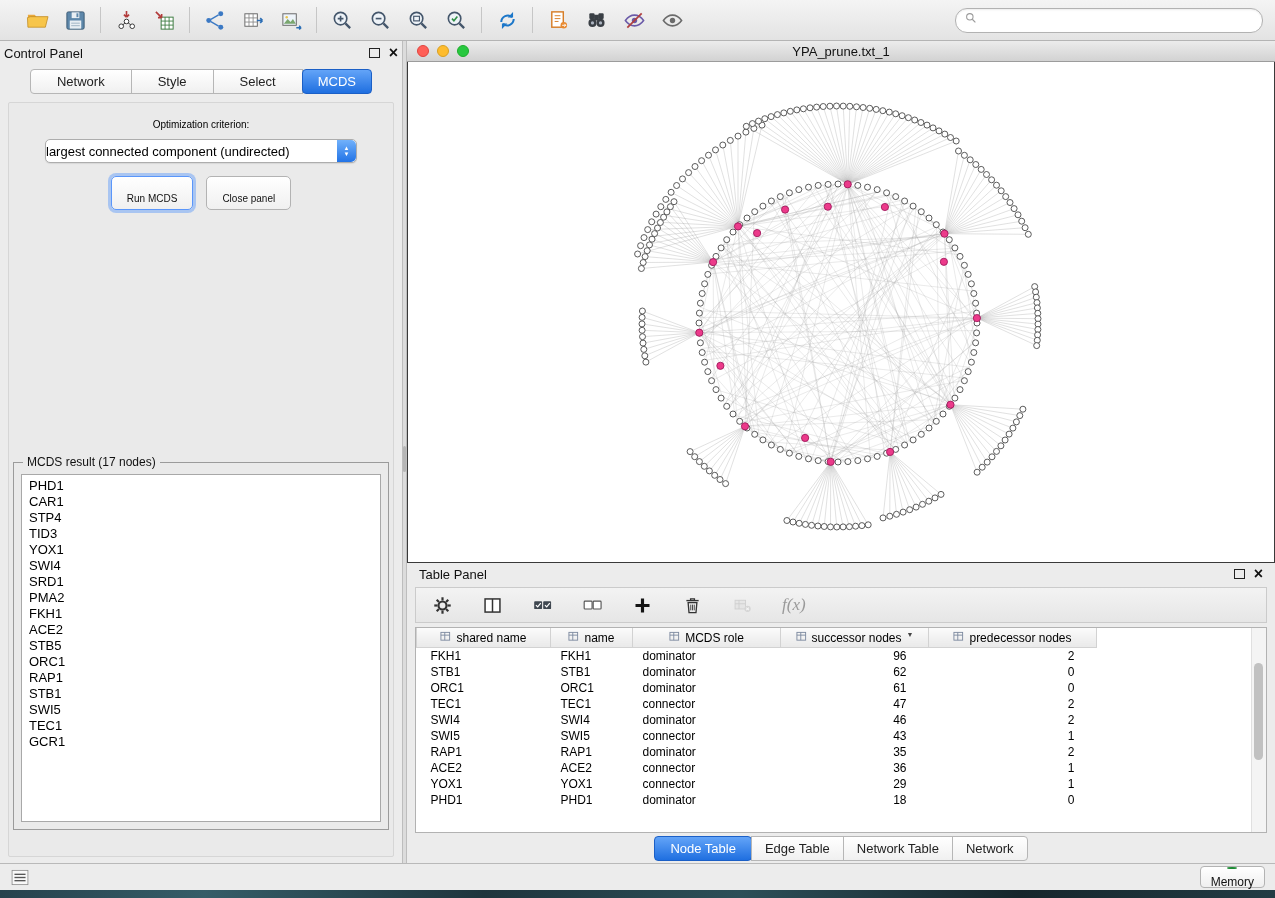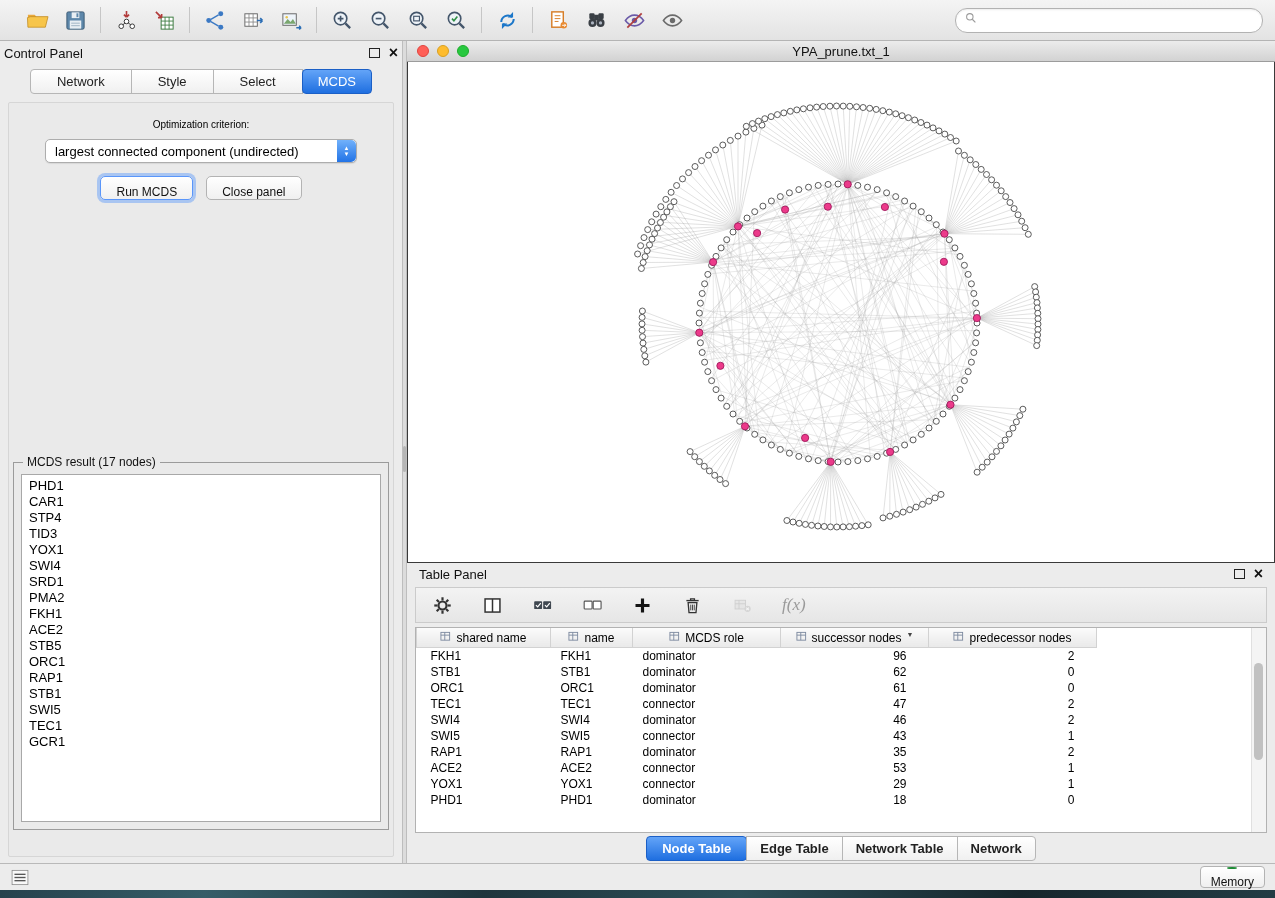"largest connected component (undirected)" .dropdown { padding-left: 9px -> none }
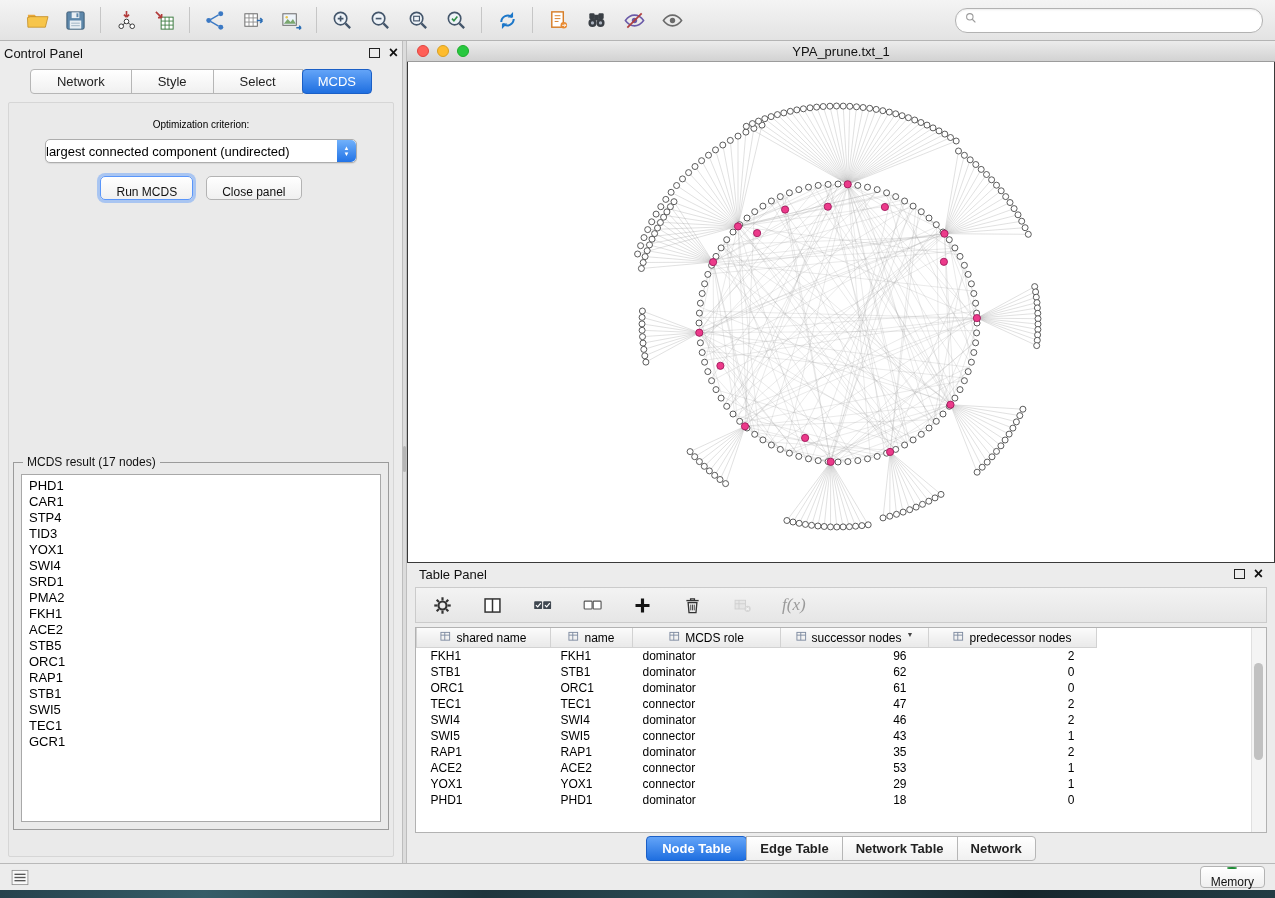"Run MCDS" .btn { font-size: 12px -> 10px; padding: 8px 15px -> 16px 15px }
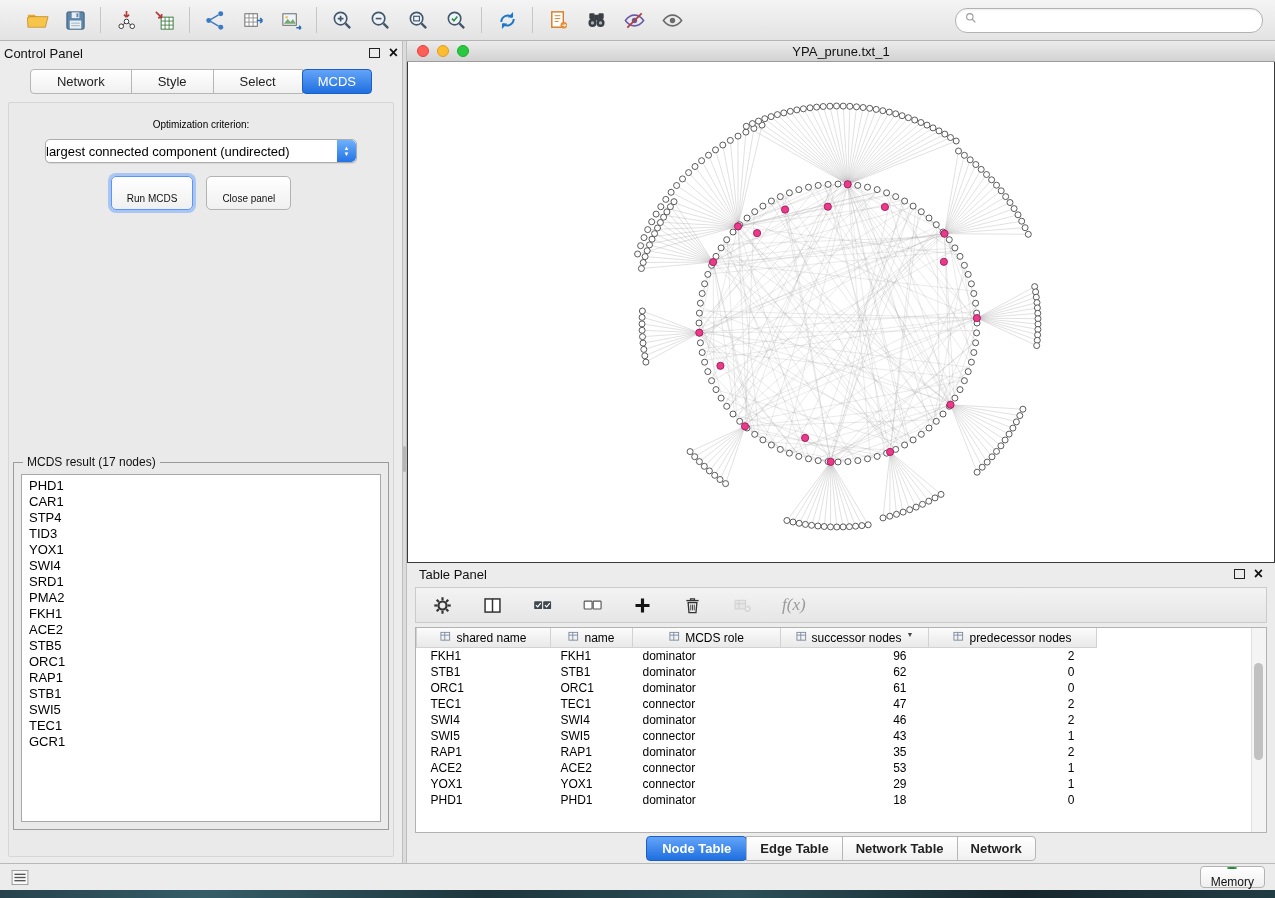"53" td.num { text: 53 -> 36 }
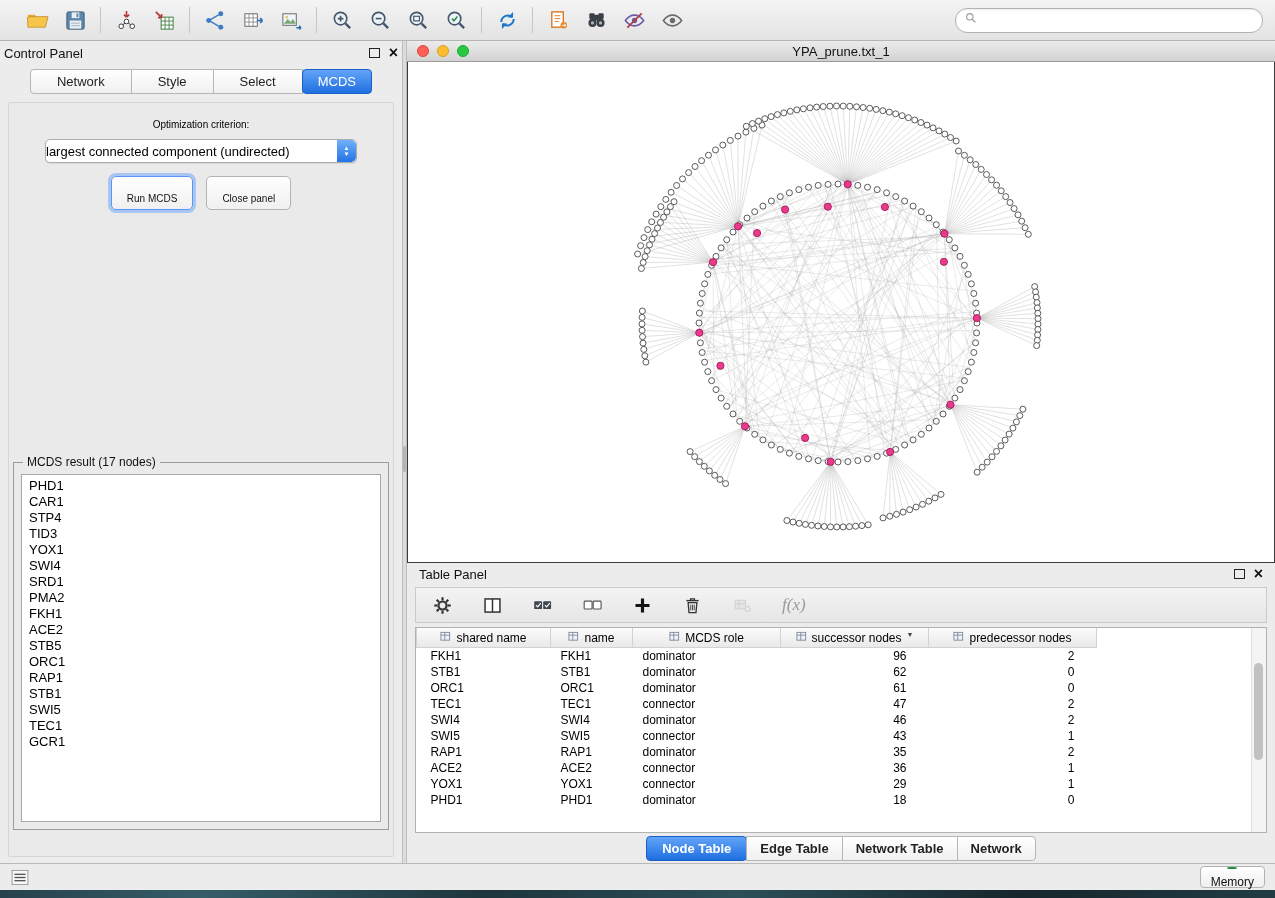"Node Table" .tp-tab { font-weight: bold -> none }
